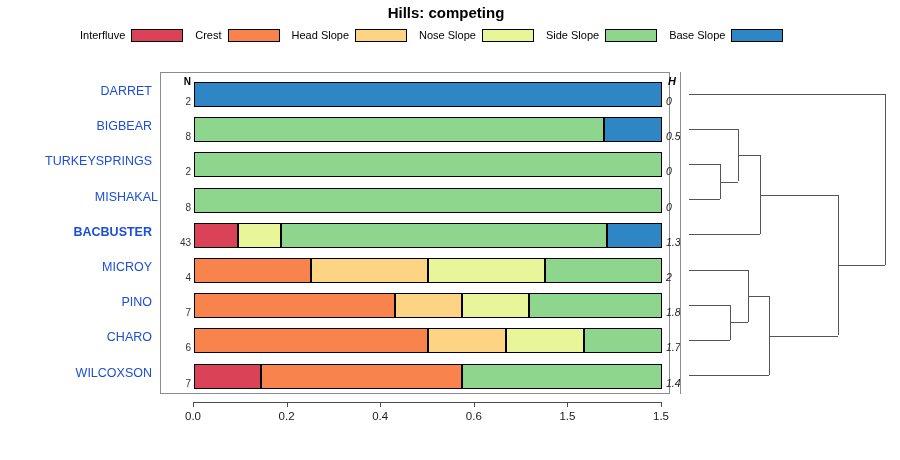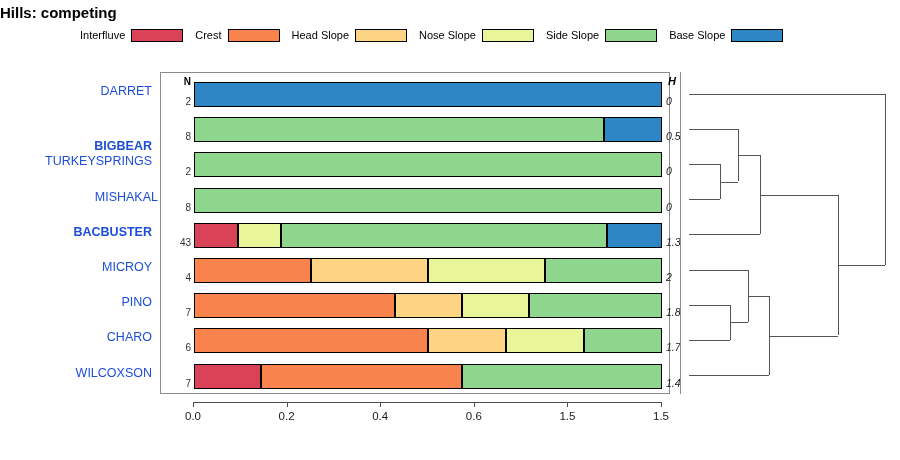"Hills: competing" .title { text-align: none -> center }
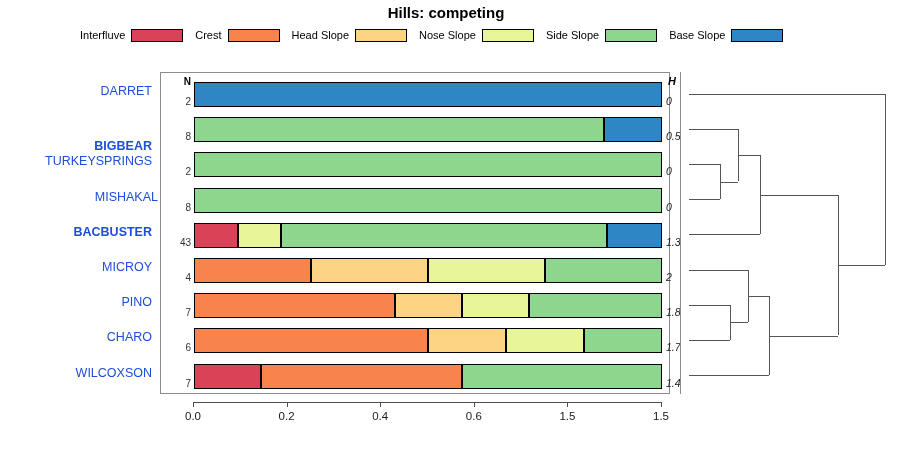"BIGBEAR" .rowlabel.bold { font-weight: bold -> normal; margin-top: 20px -> none }
